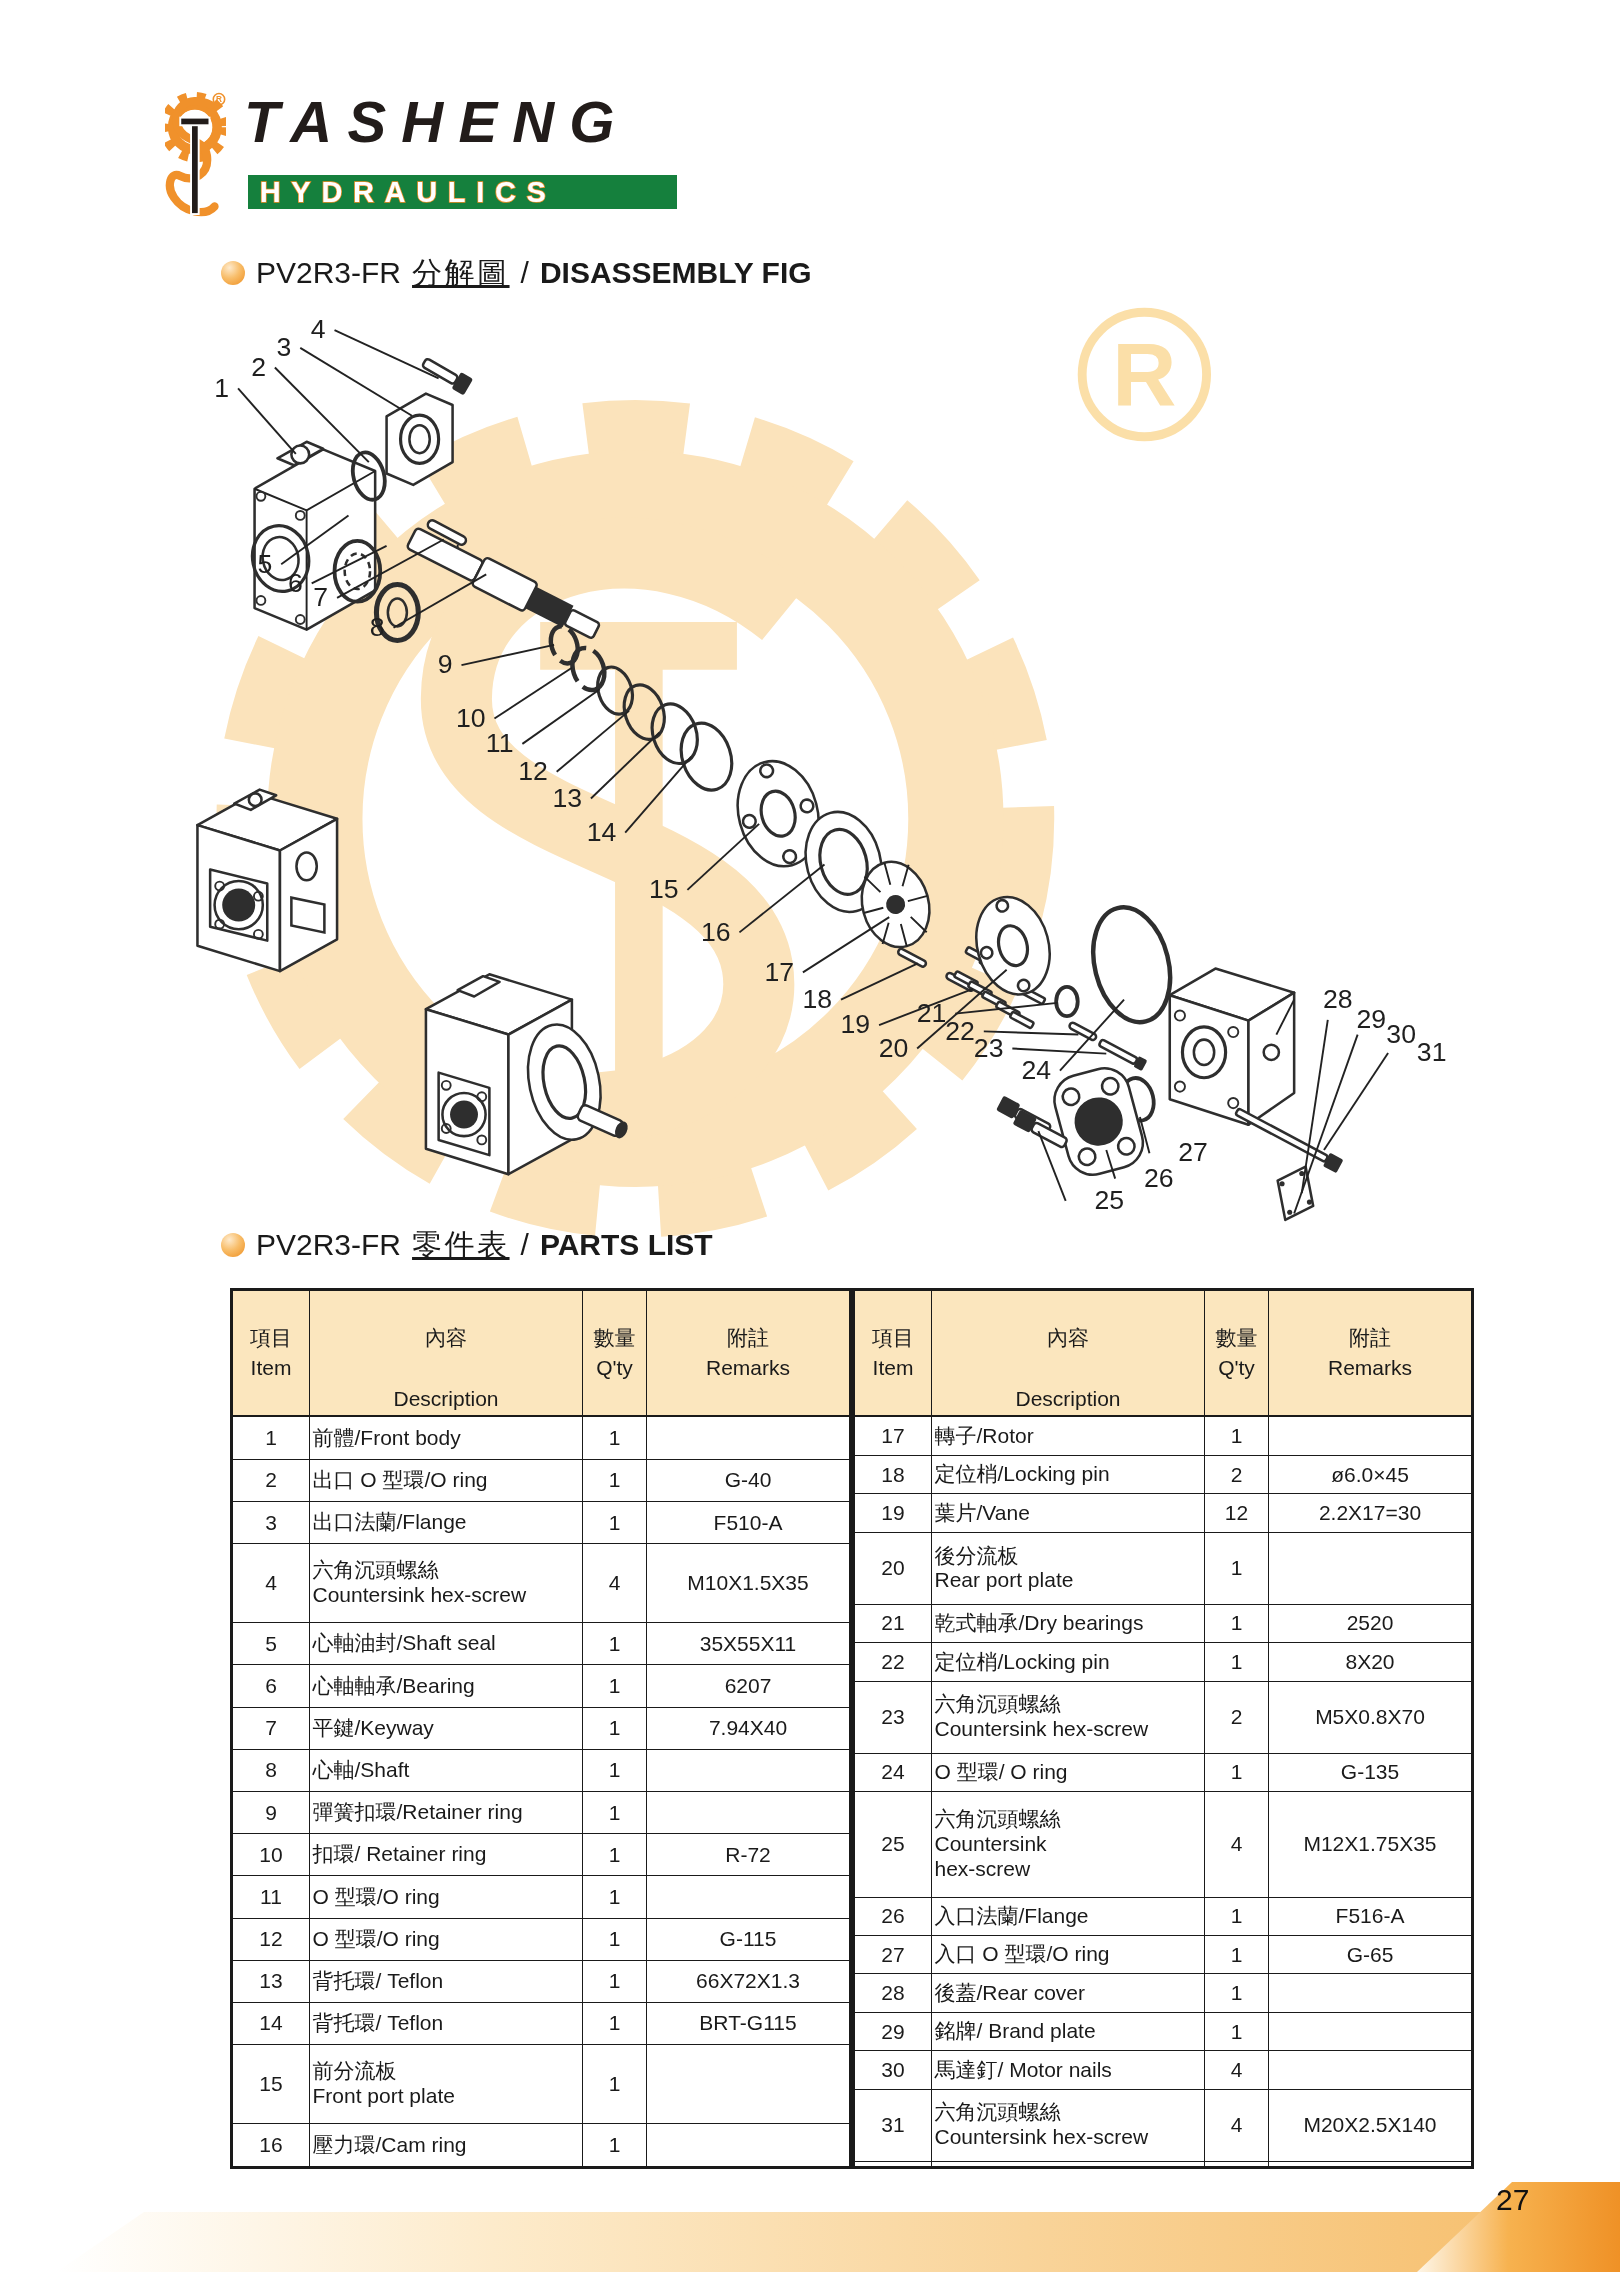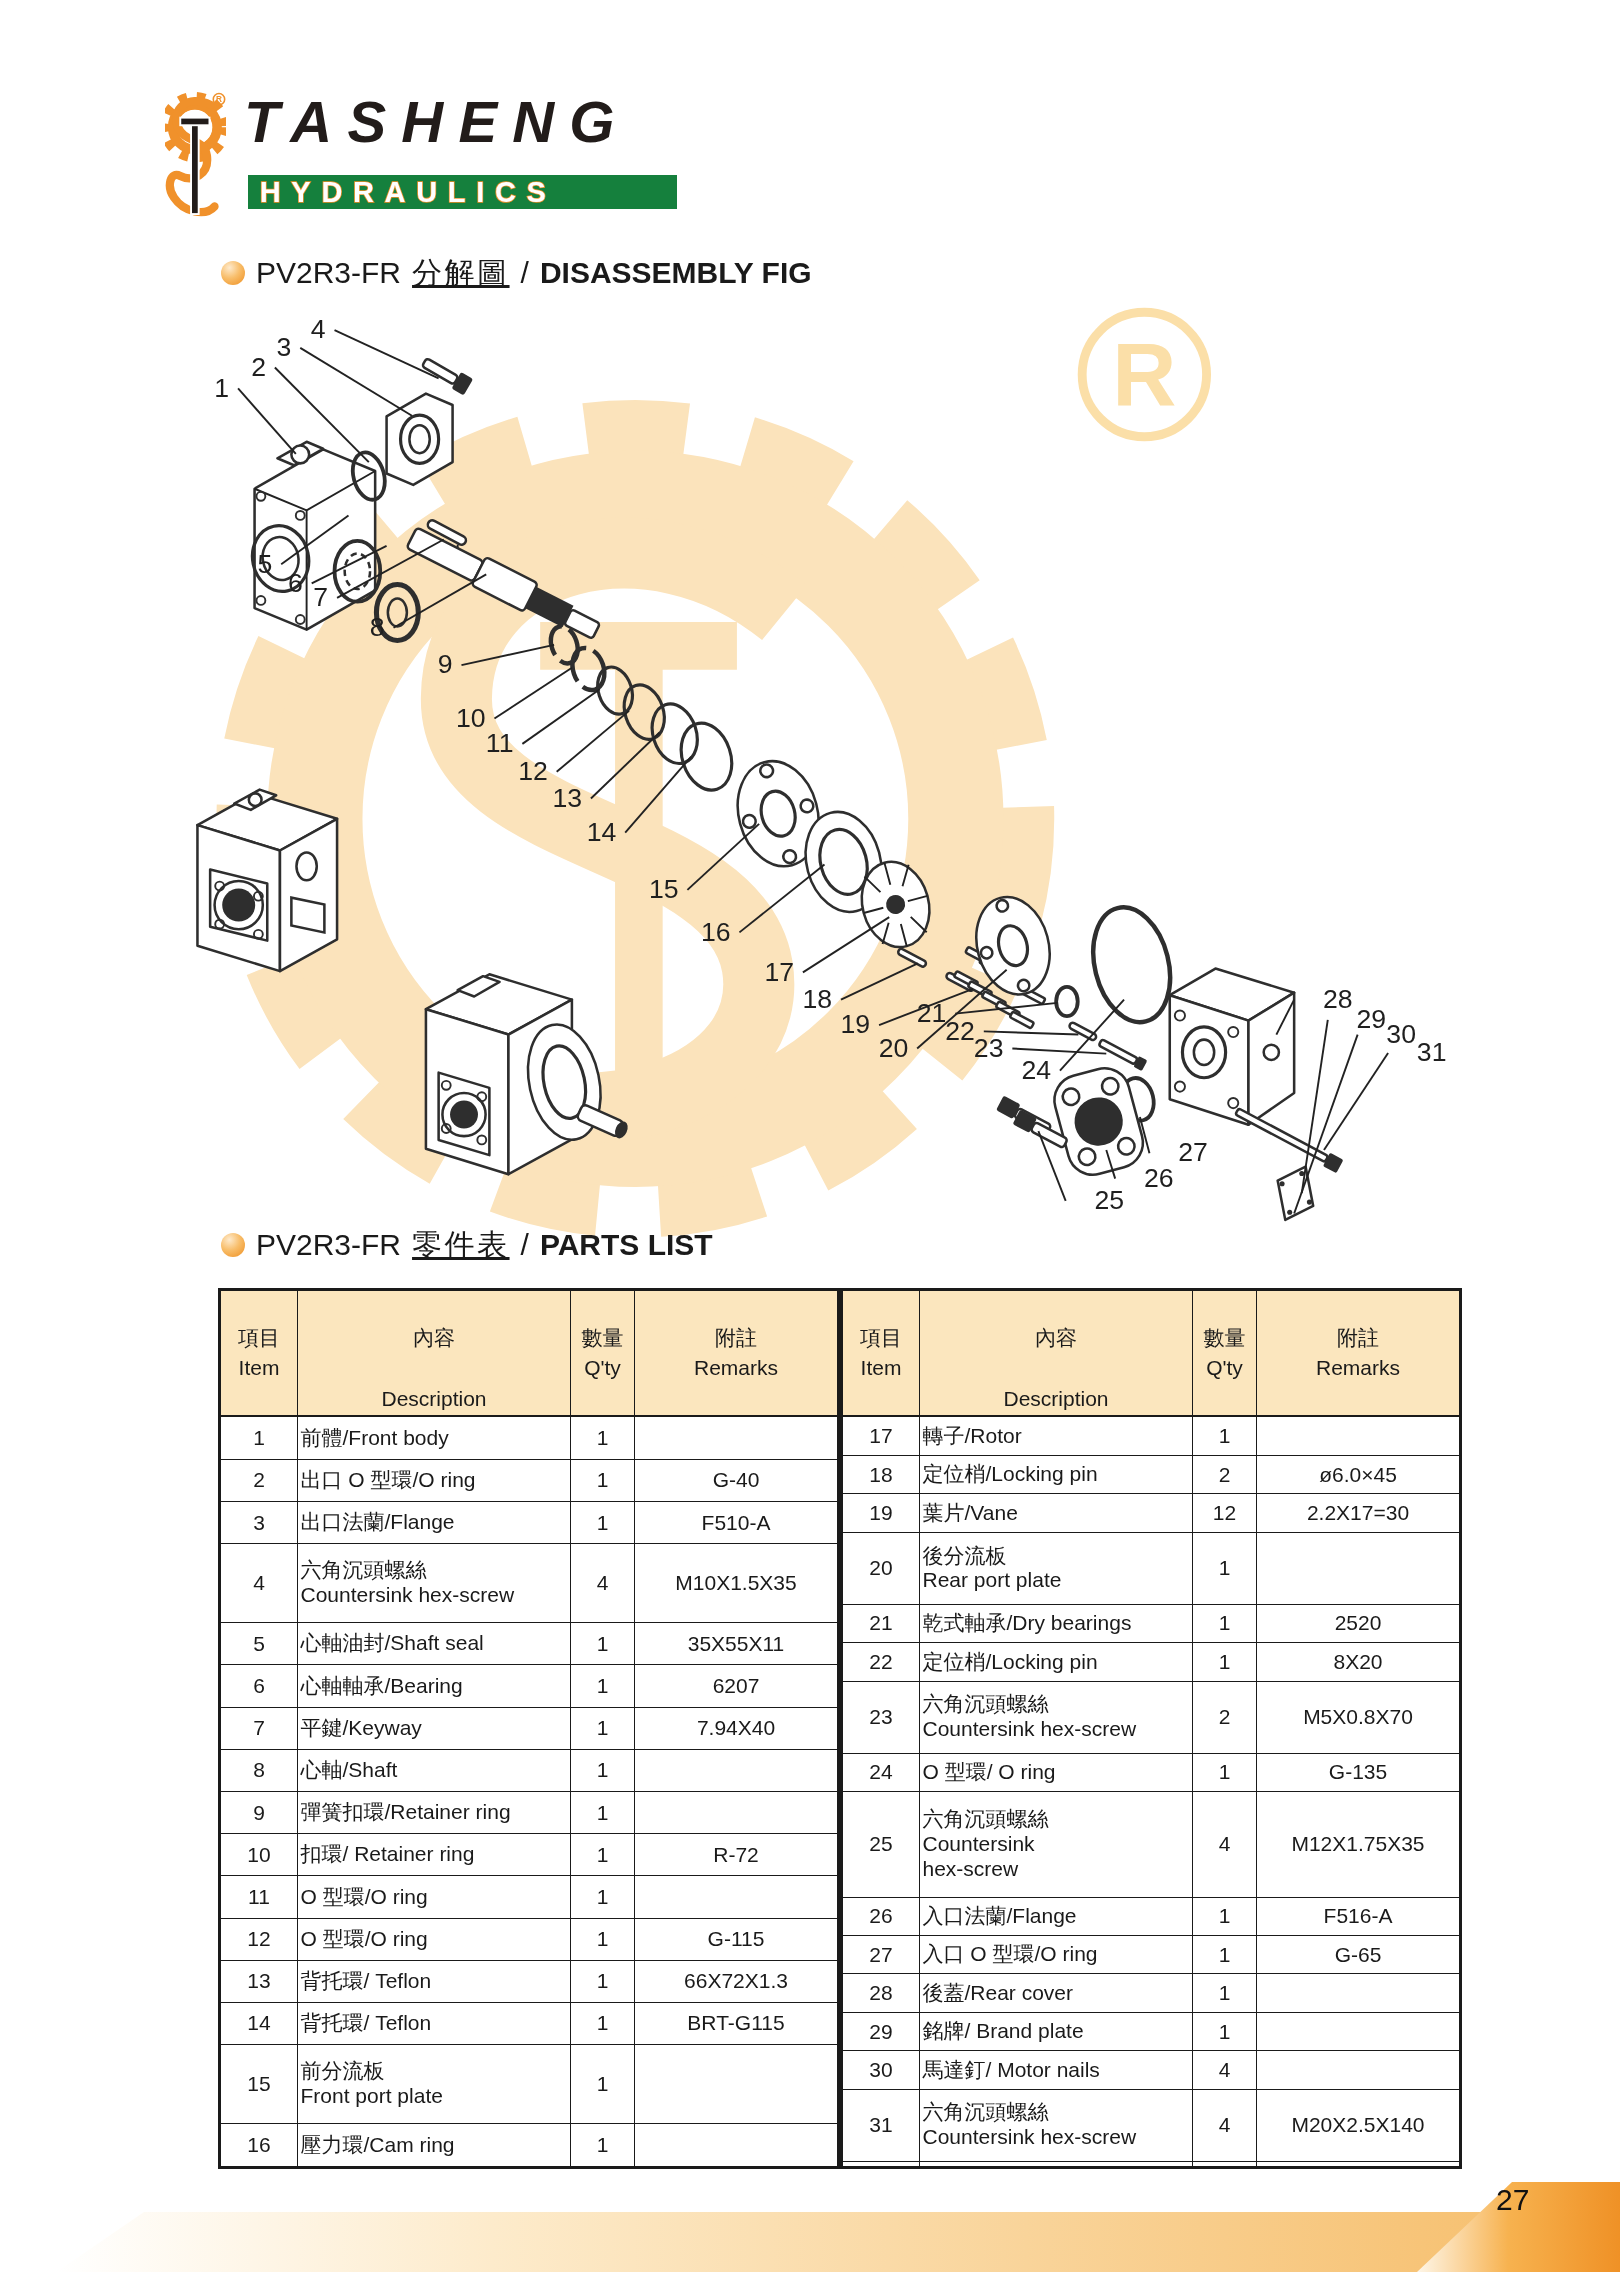"項目" #tables { left: 218px -> 230px }
